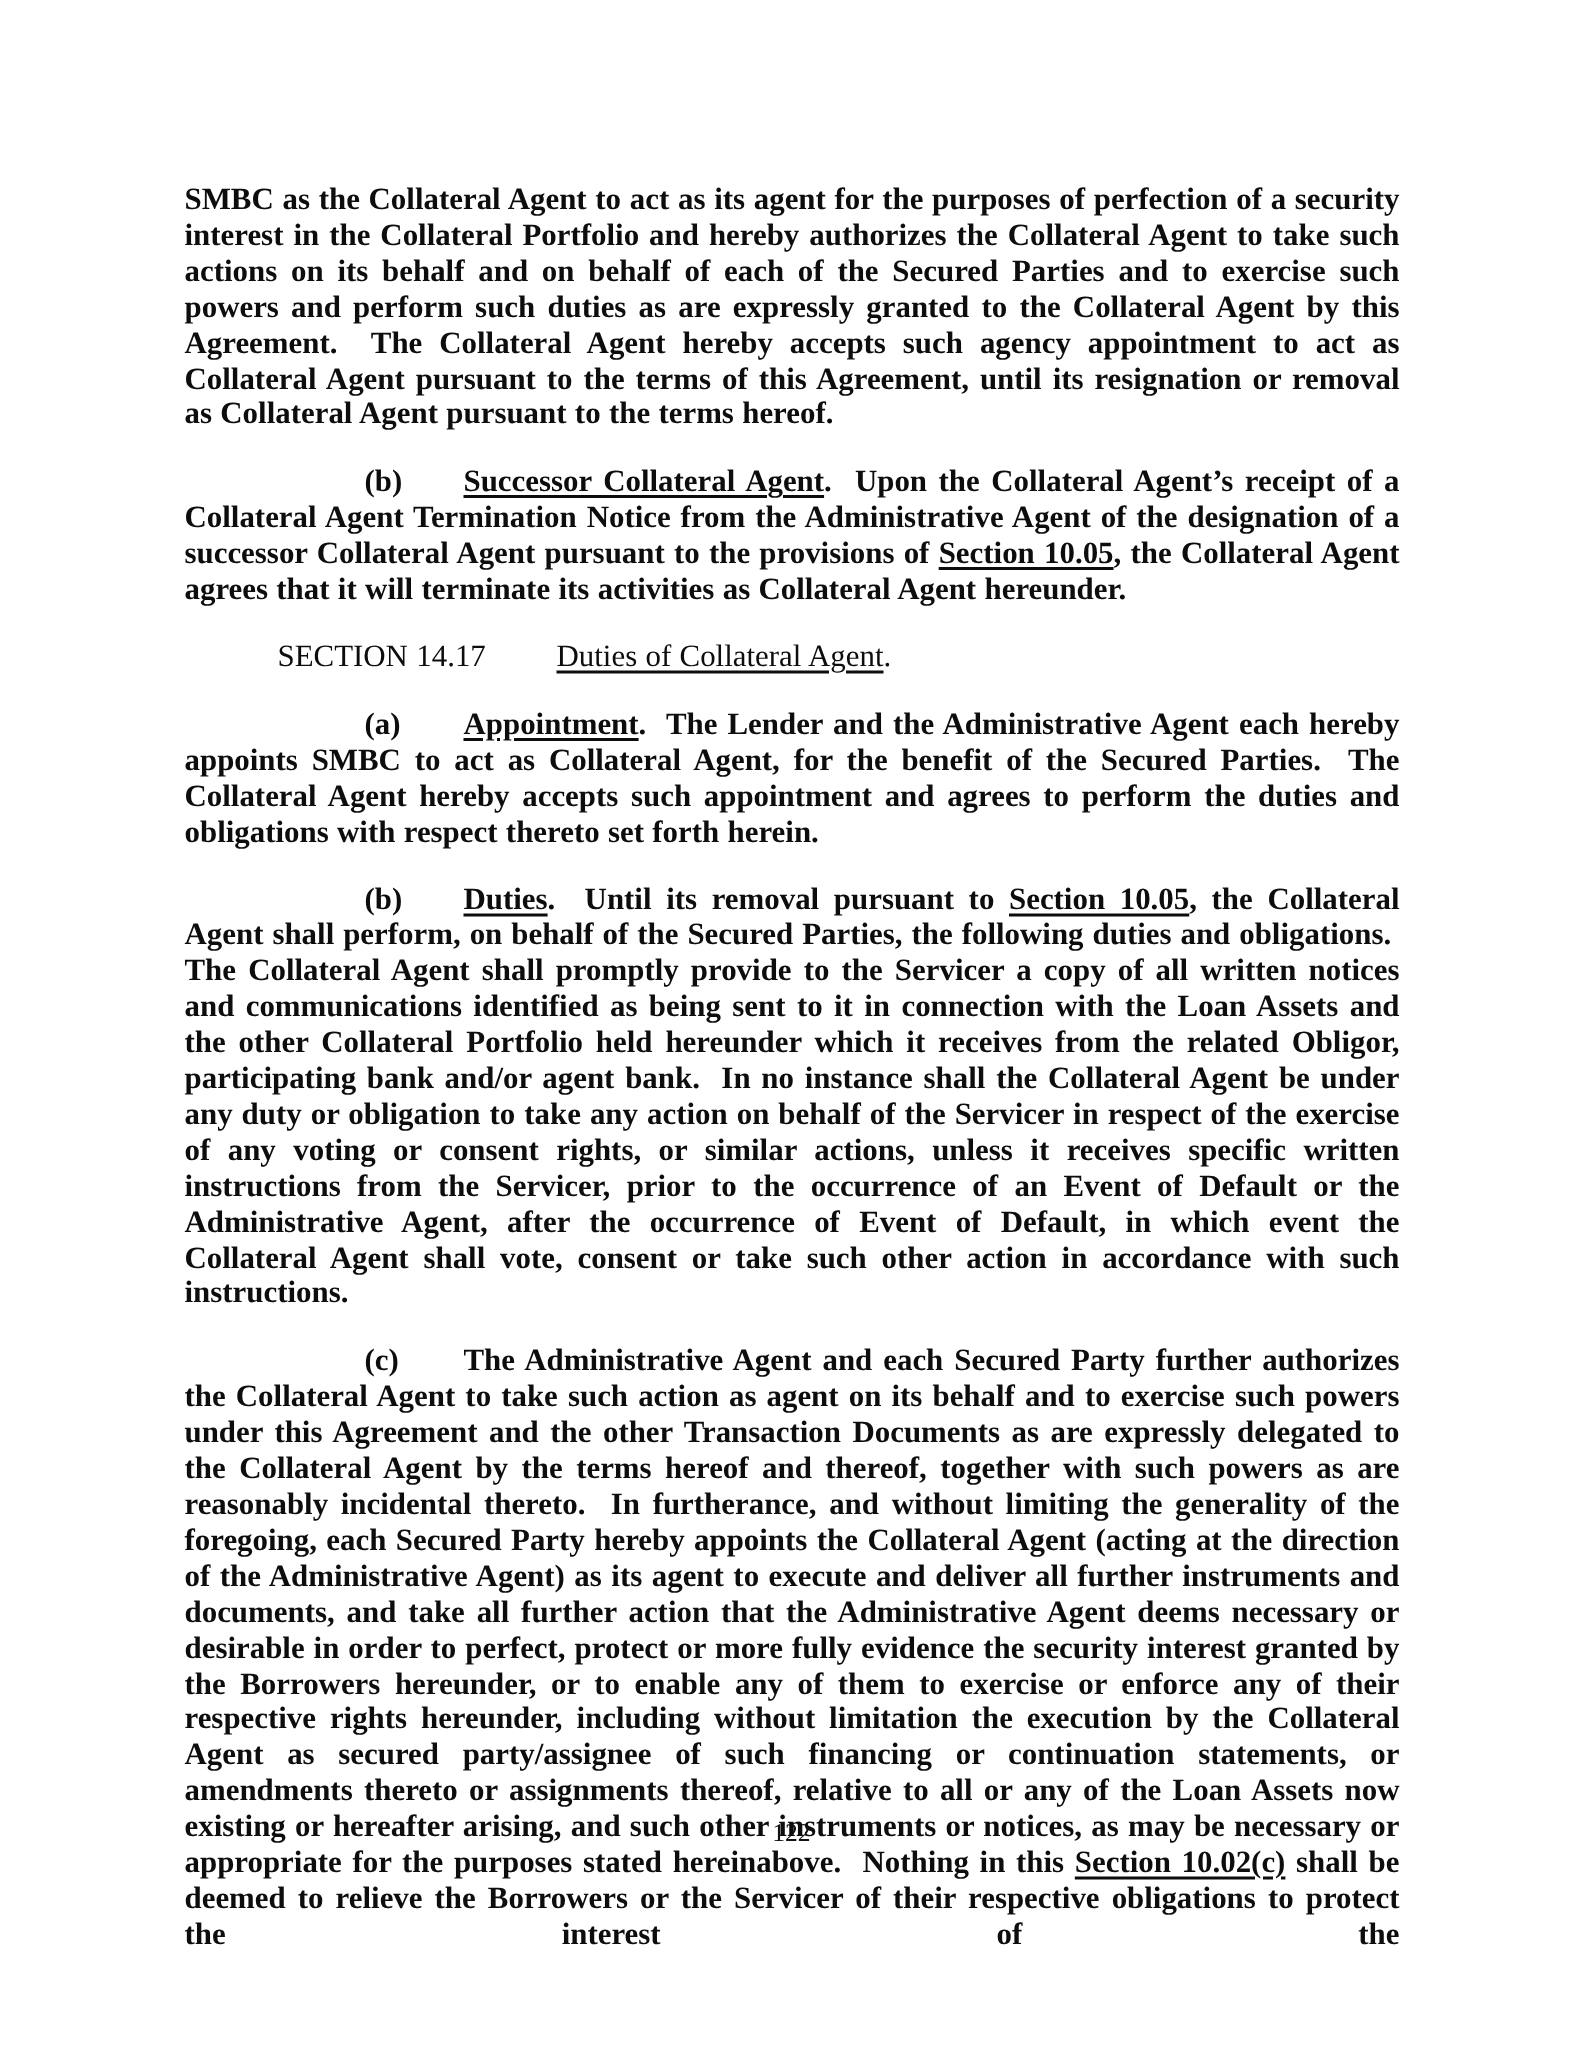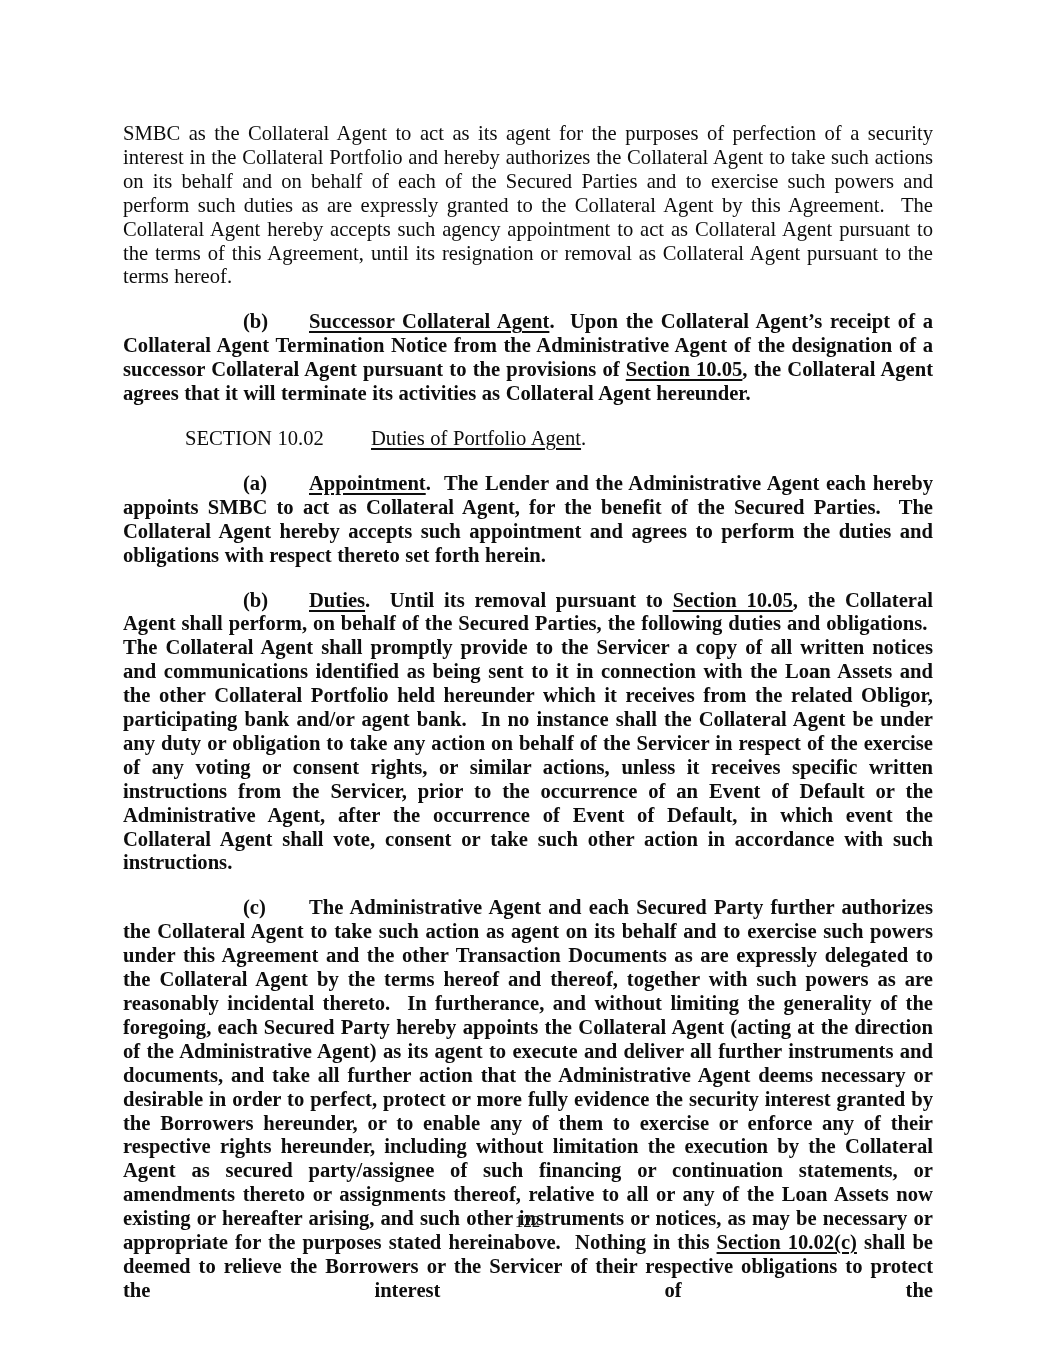"SMBC as the Collateral Agent" .para-body { font-weight: none -> bold }
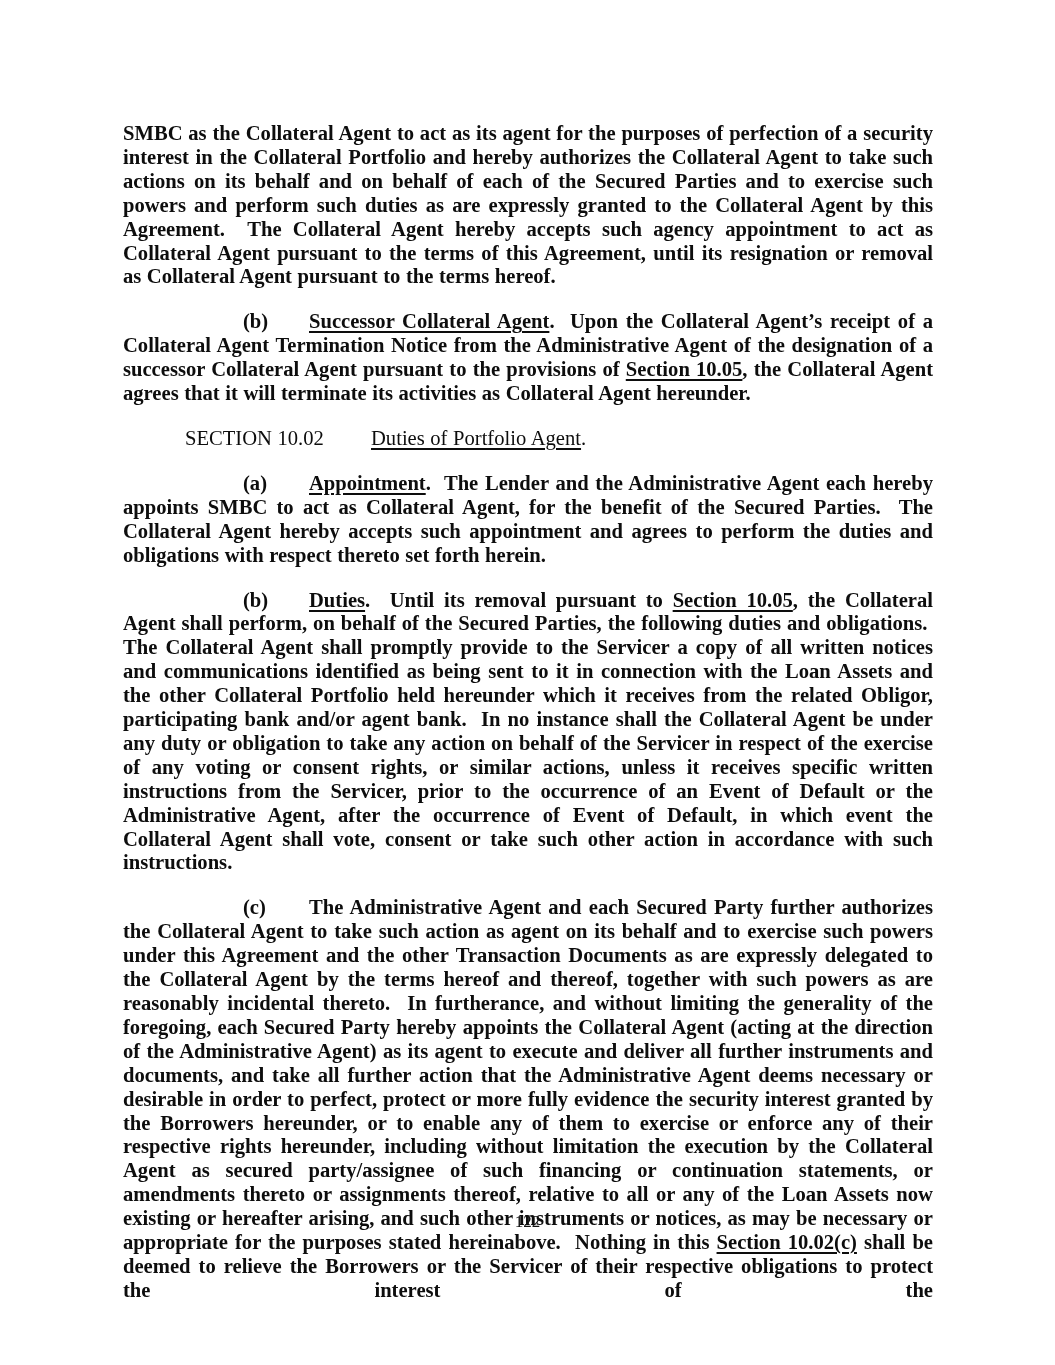"SECTION 10.02" span.tab-label { text: 10.02 -> 14.17 }
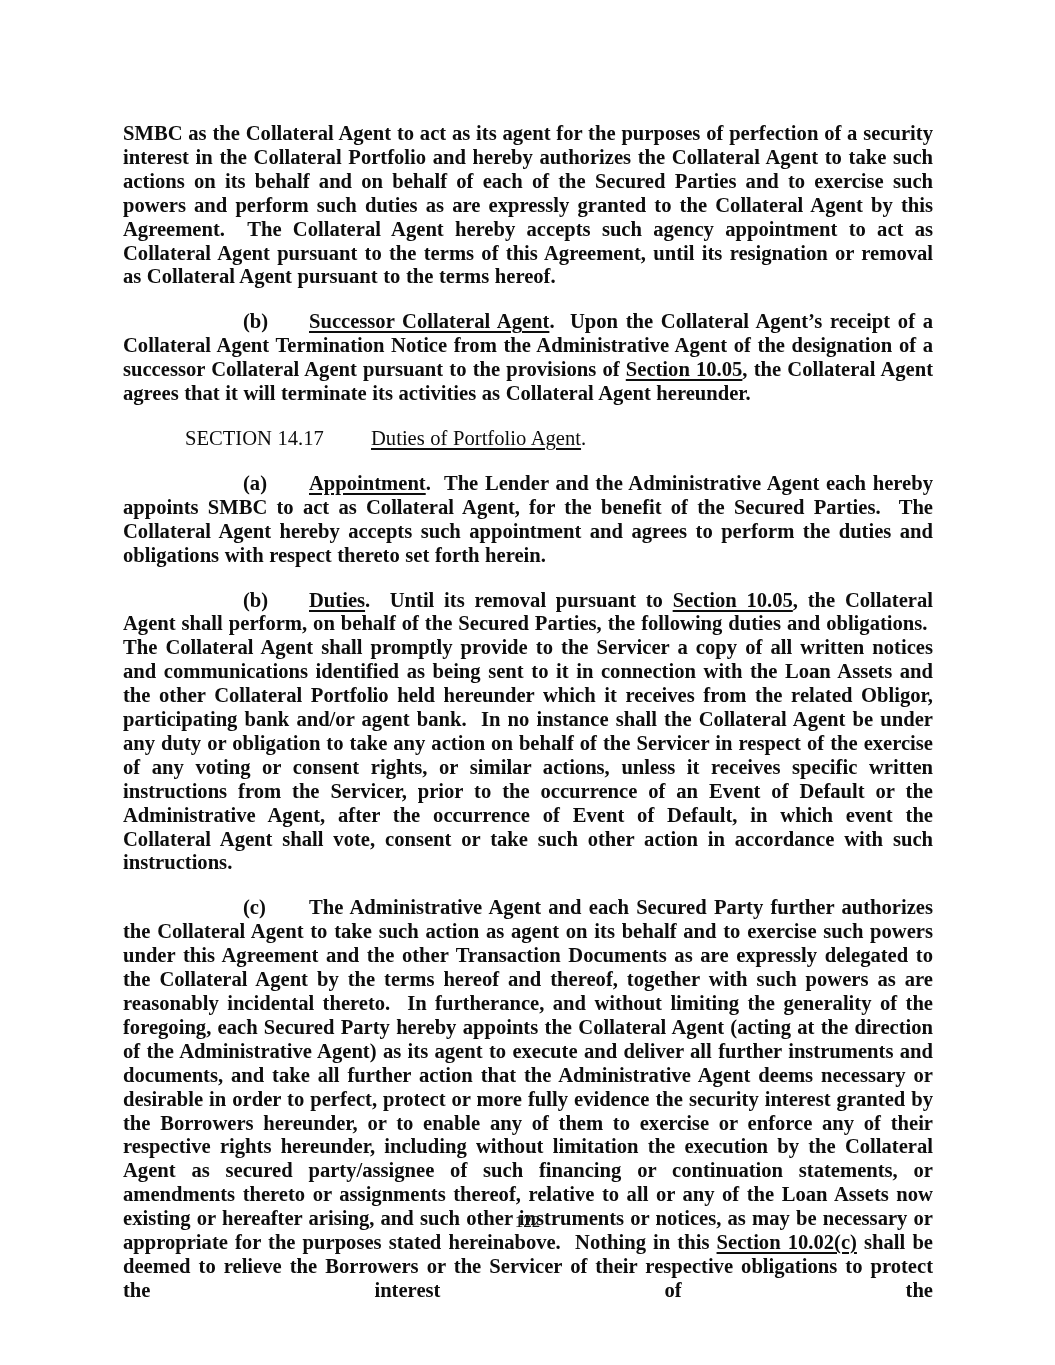"Duties of Portfolio Agent" span.run { text: Portfolio -> Collateral }
